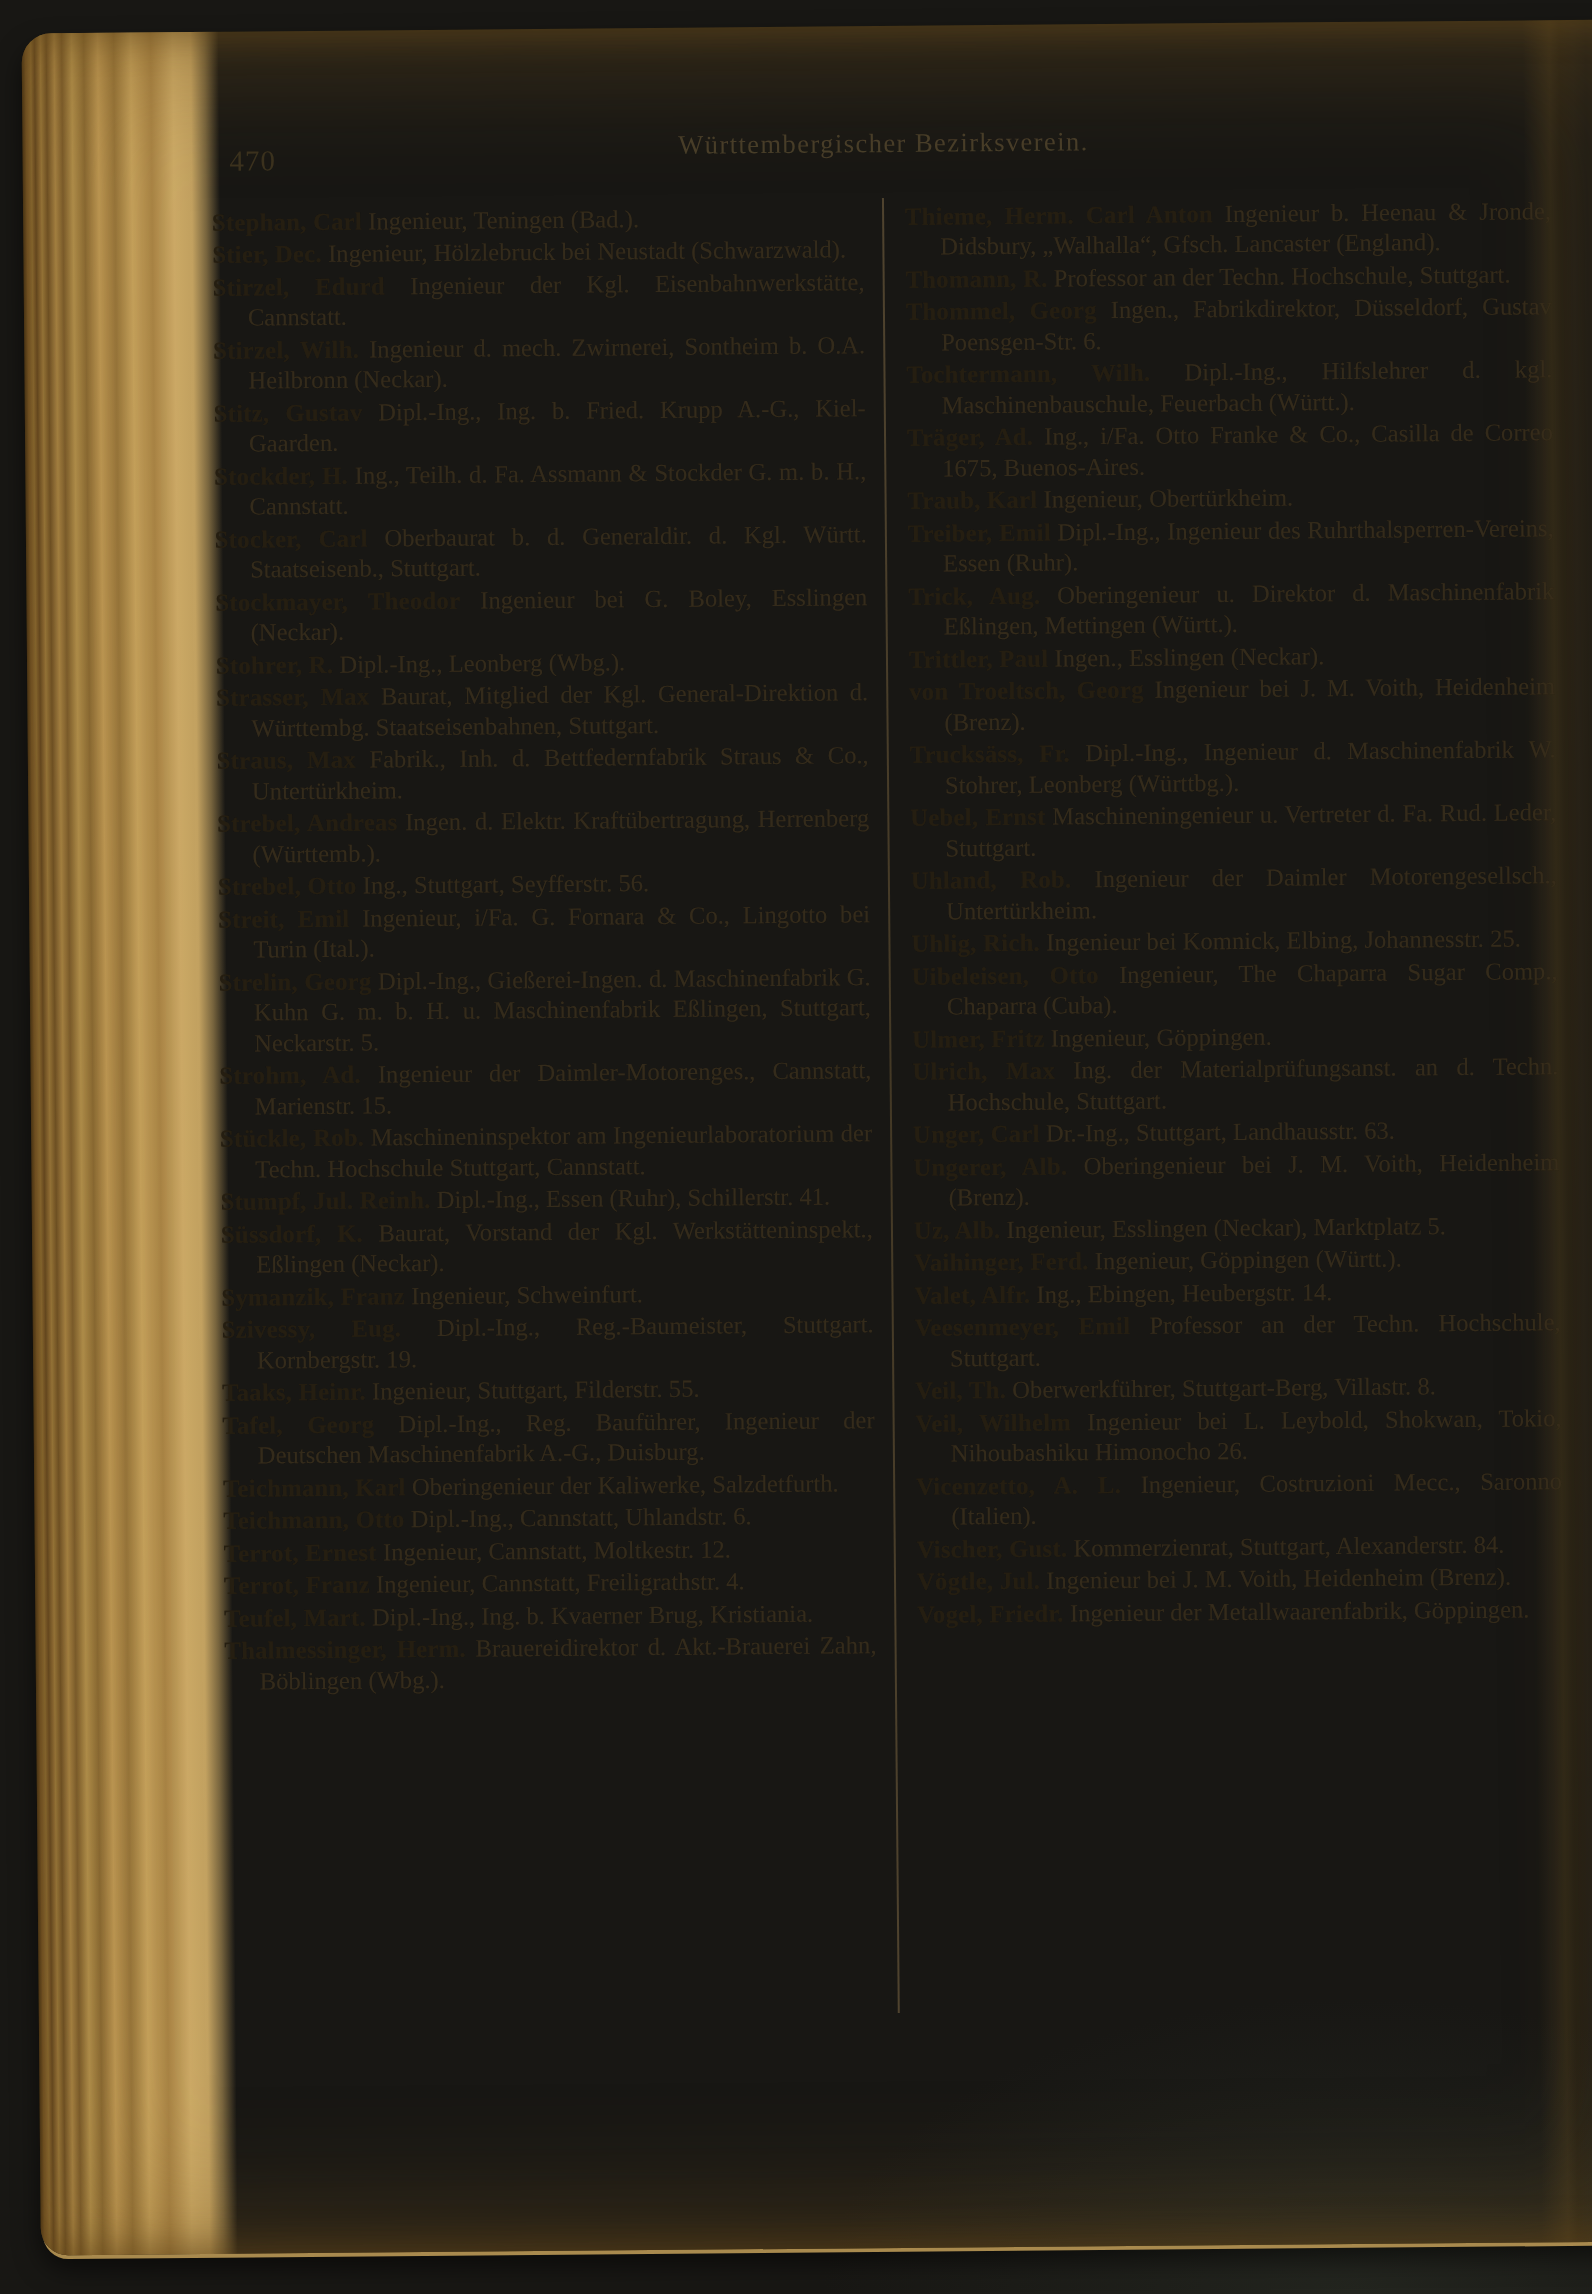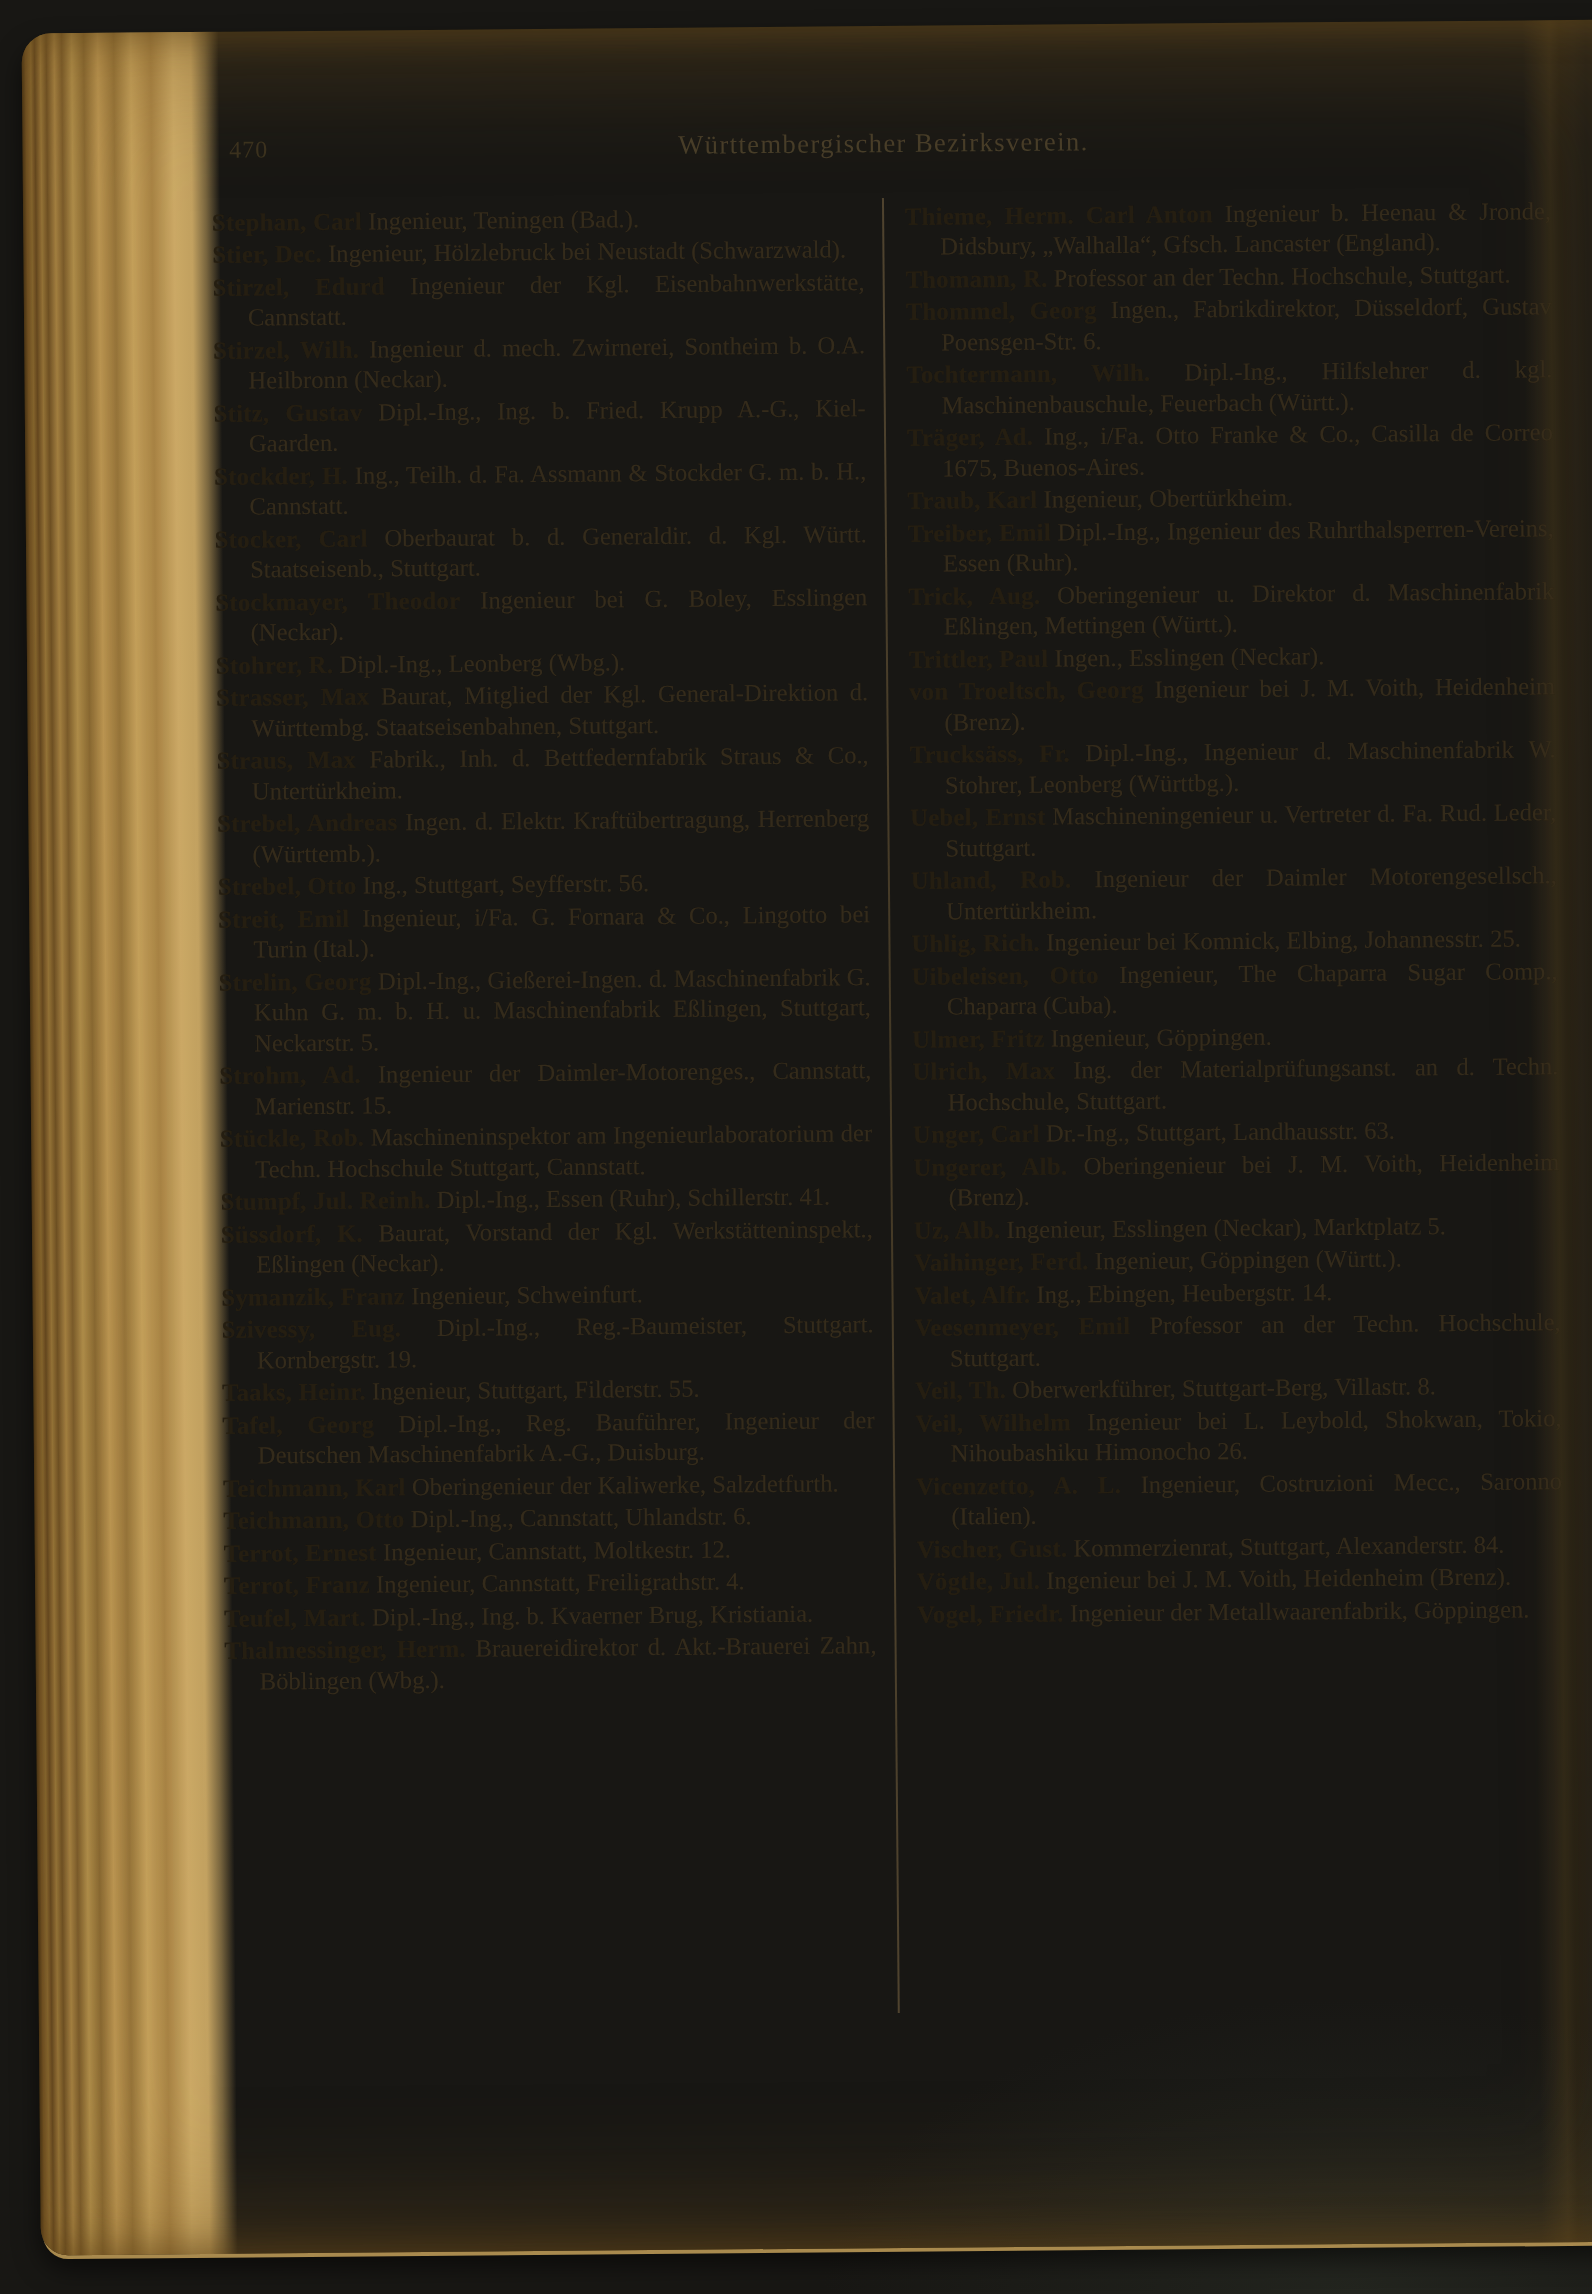"470" .page-number { font-size: 24px -> 29px; top: 10px -> 18px }
